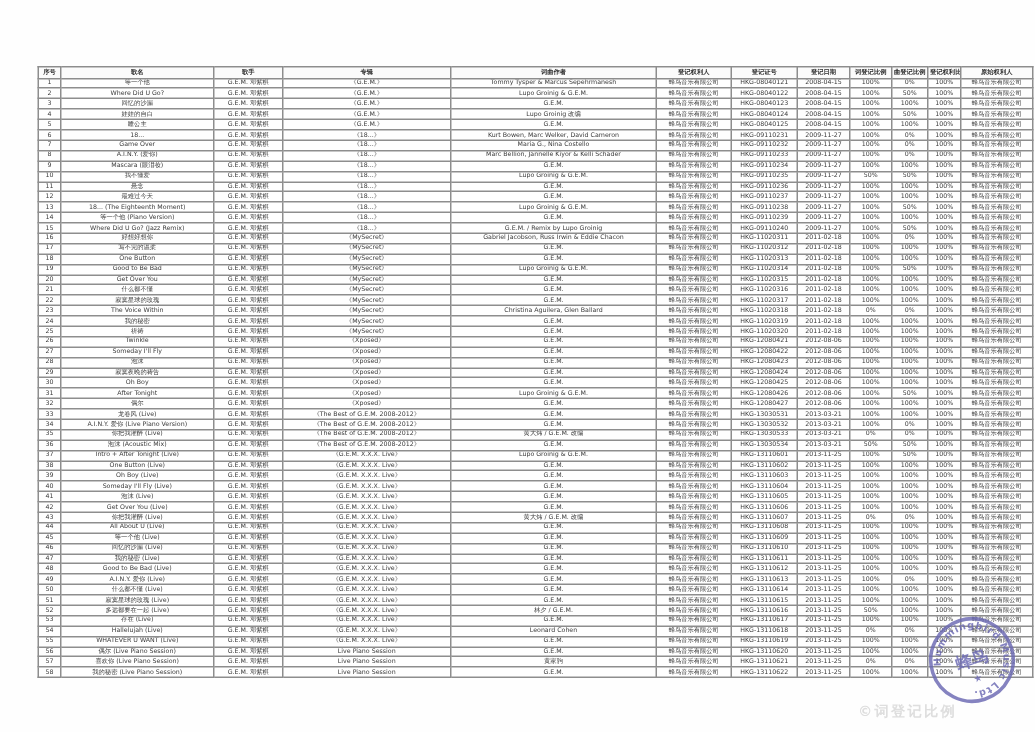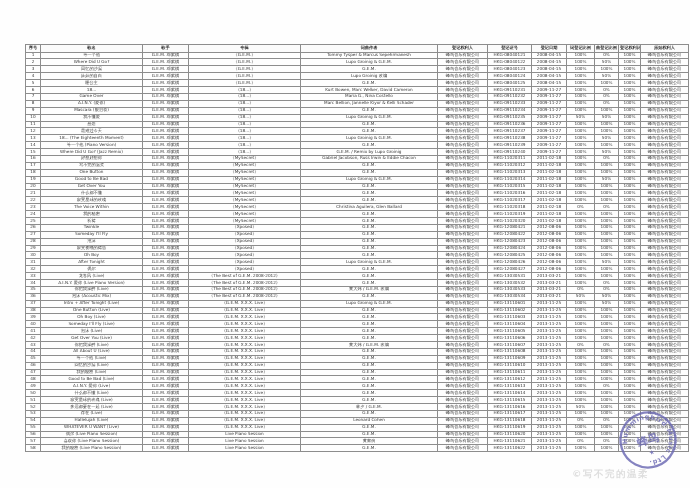"©写不完的温柔" div.watermark { text: 写不完的温柔 -> 词登记比例 }
